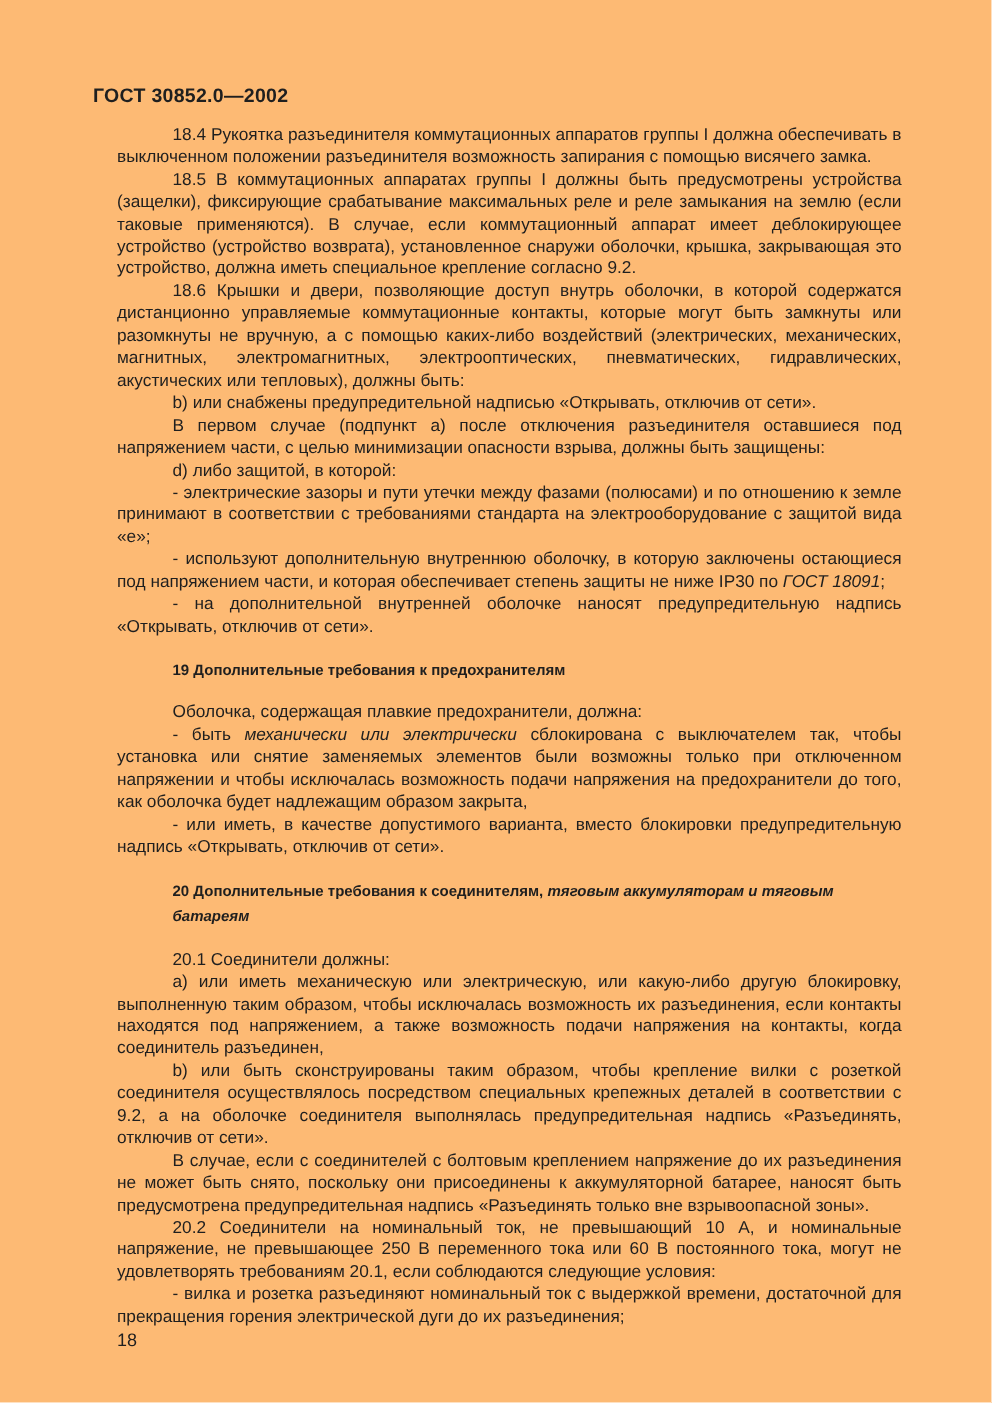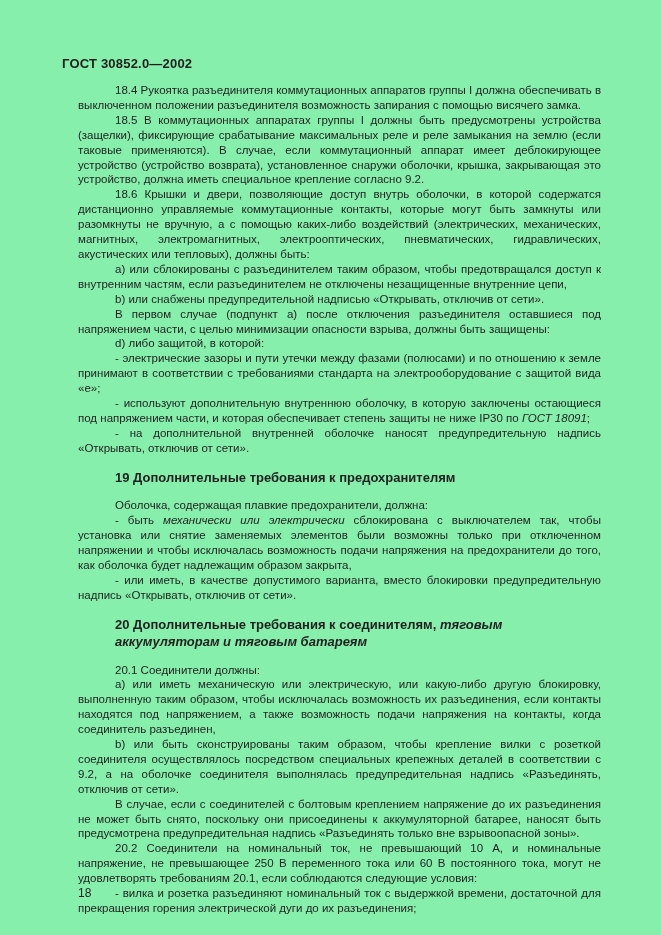"ГОСТ 30852.0—2002" .page { background: #86efac -> #fdba74 }
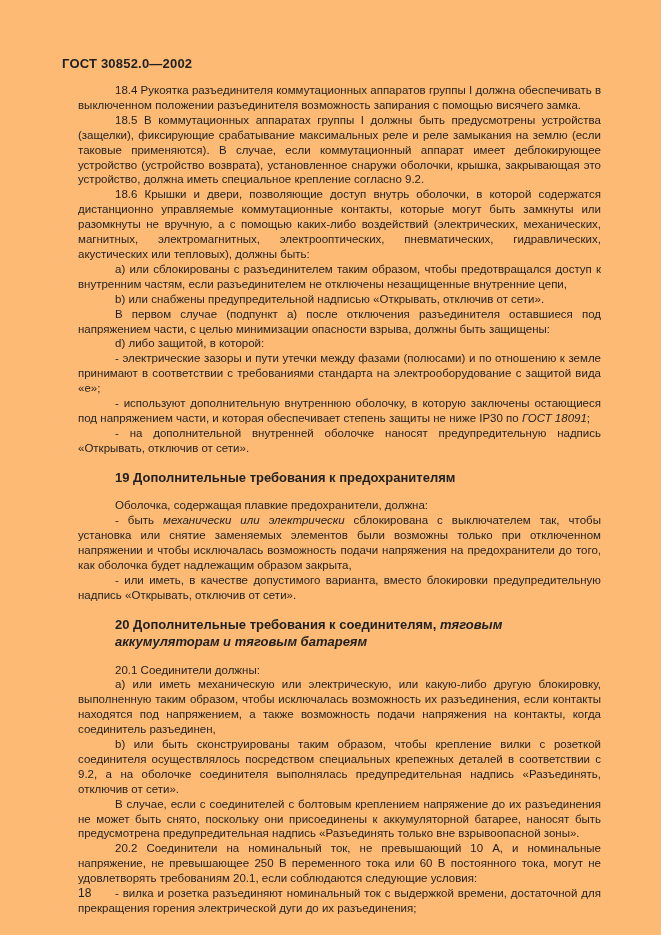"а) или сблокированы с разъединителем" p.paragraph { html: <p><span>а) или сблокированы с разъединителем таким образом, чтобы предотвращался доступ к внутренним частям, если разъединителем не отключены незащищенные внутренние цепи,</span></p> -> none }
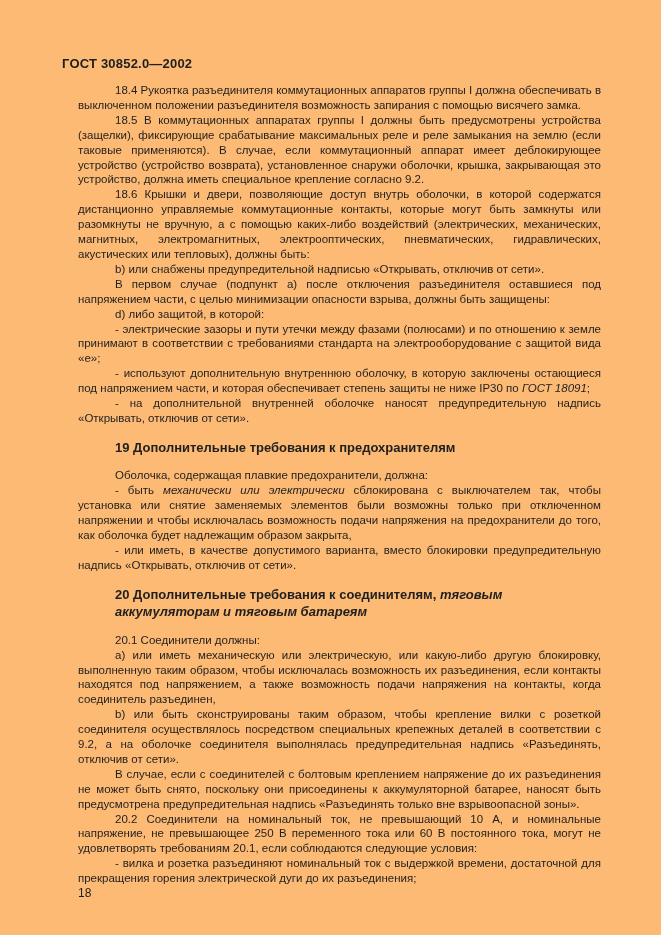"19 Дополнительные требования к" .doc-body h2.heading { font-size: 13px -> 10px }
